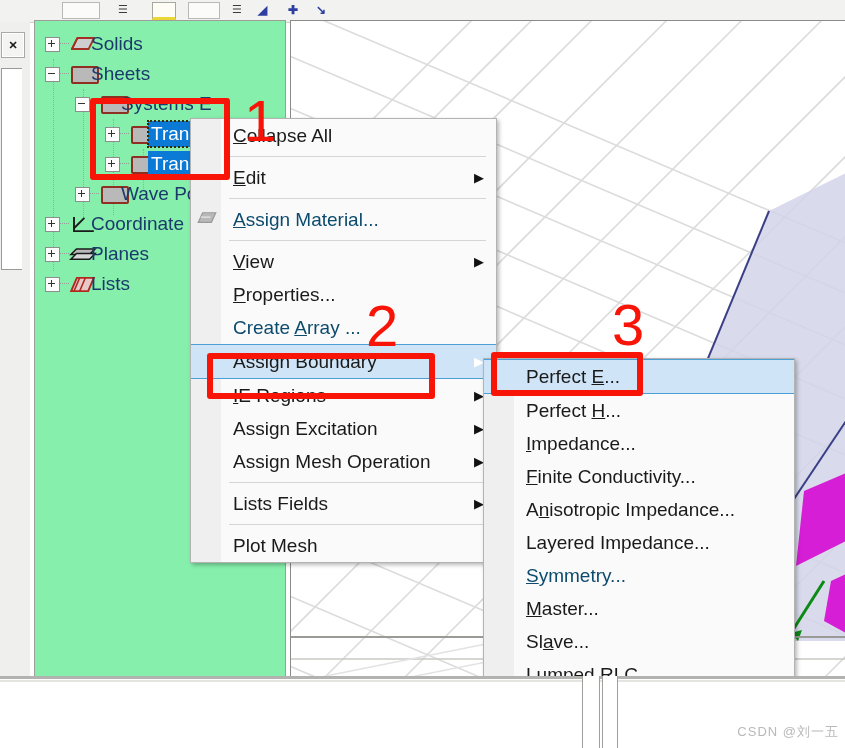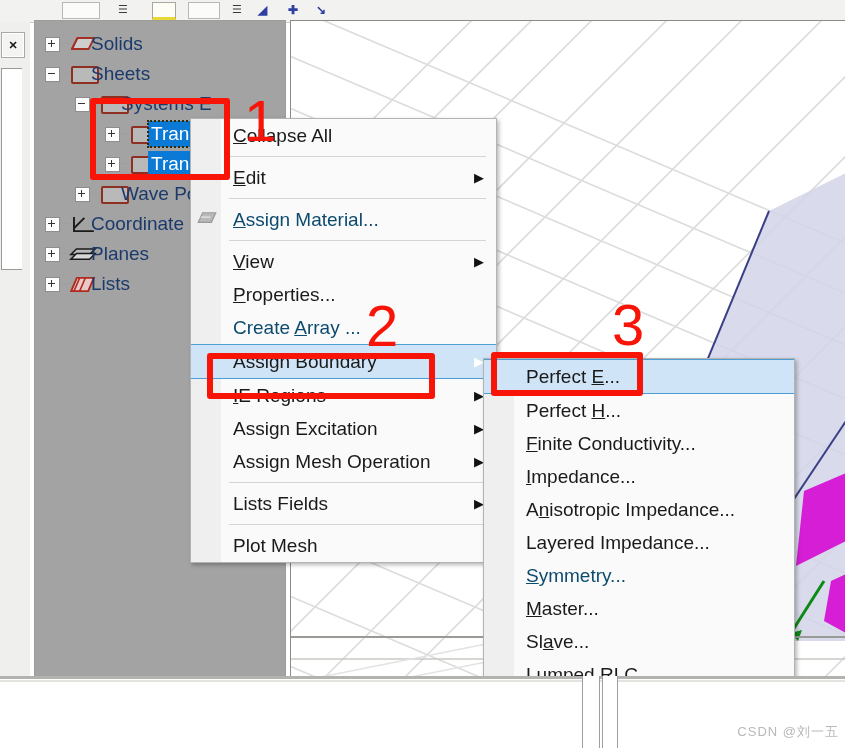"Solids" .treepanel-inner { background: #a3a3a3 -> #86efac }
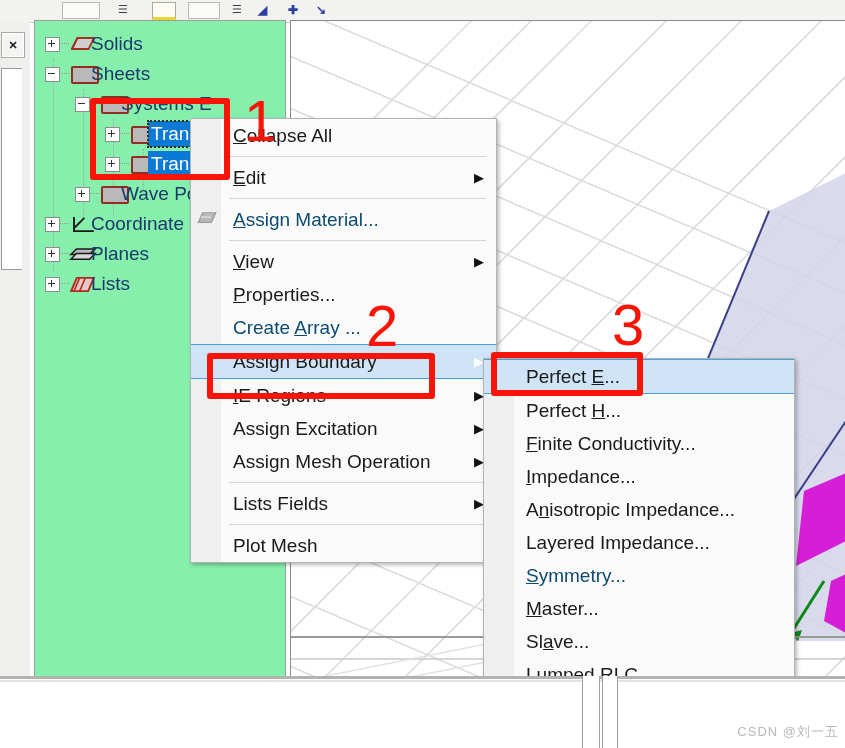"Finite Conductivity..." div.mi { order: before "Impedance..." -> after "Impedance..." }
